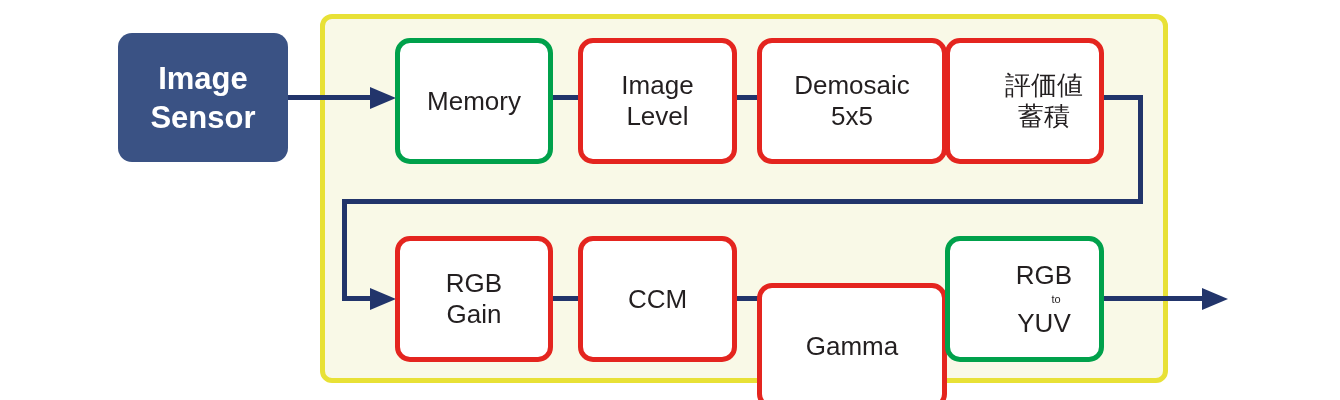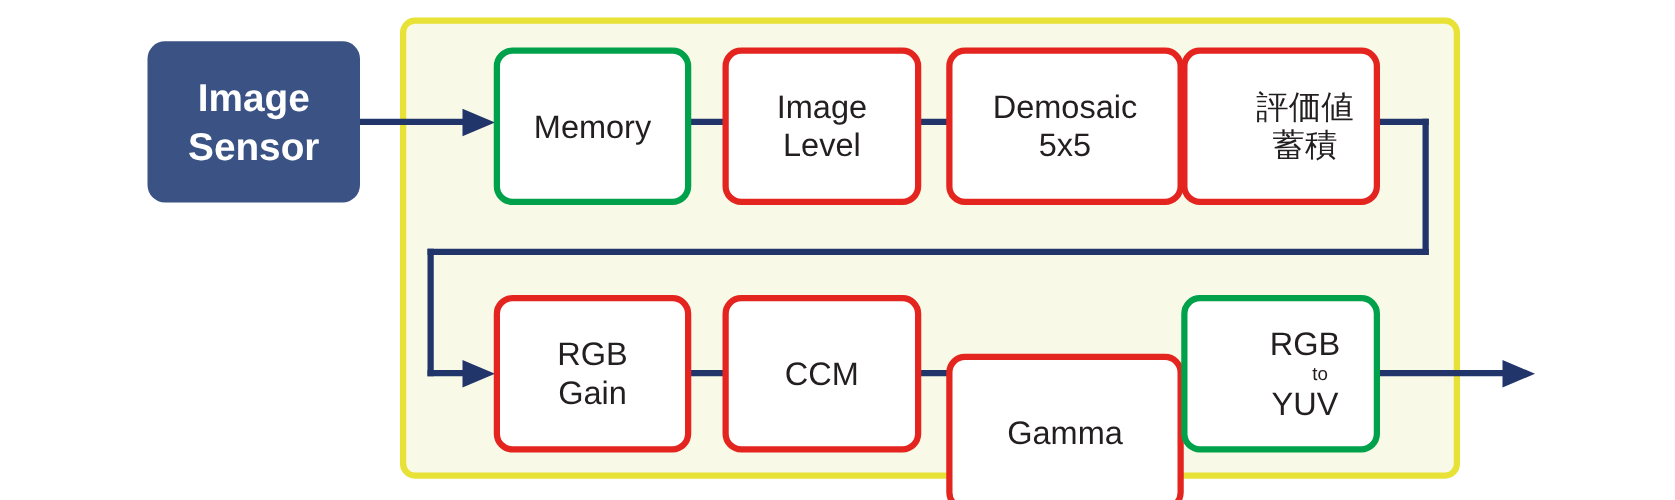"to" .block .sub { font-size: 15px -> 11px }
